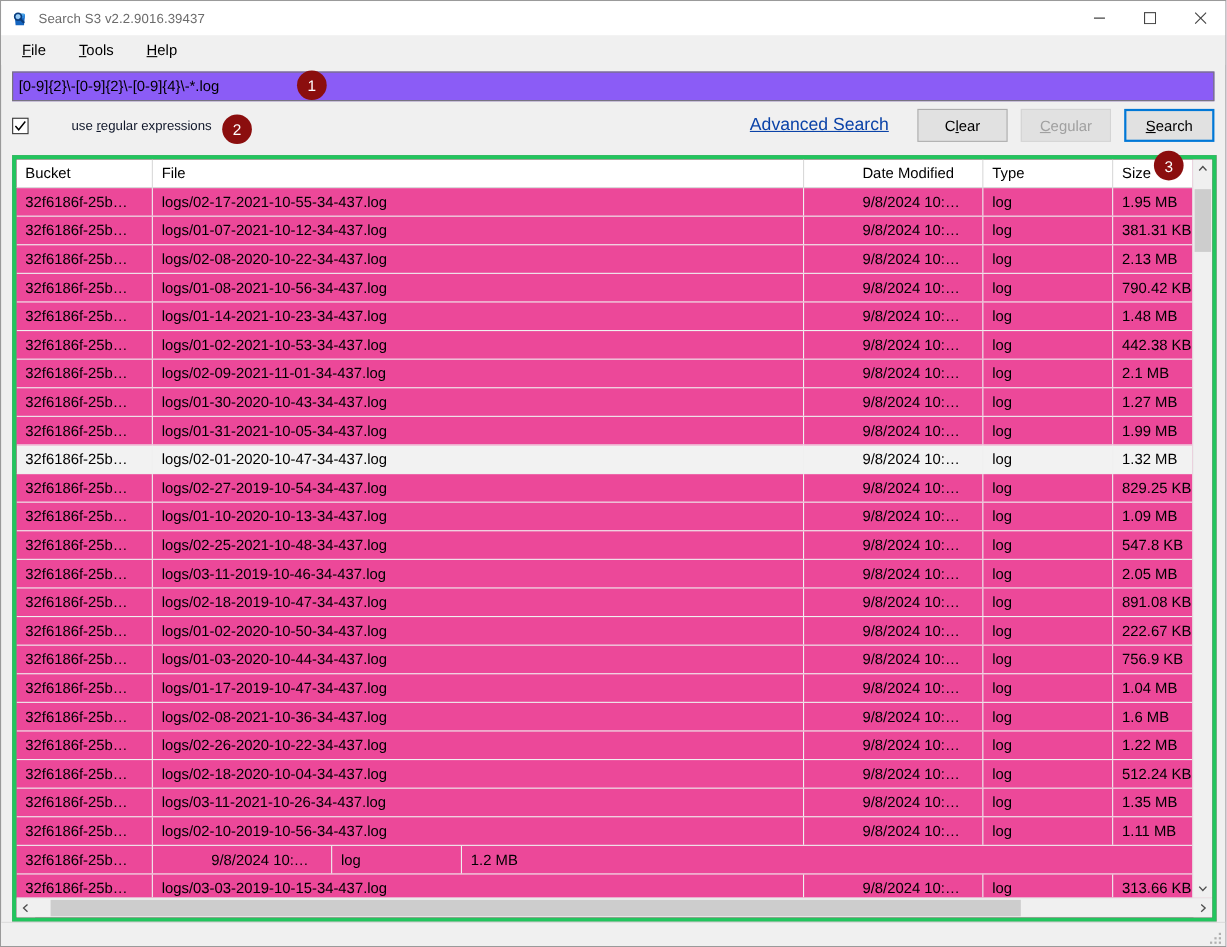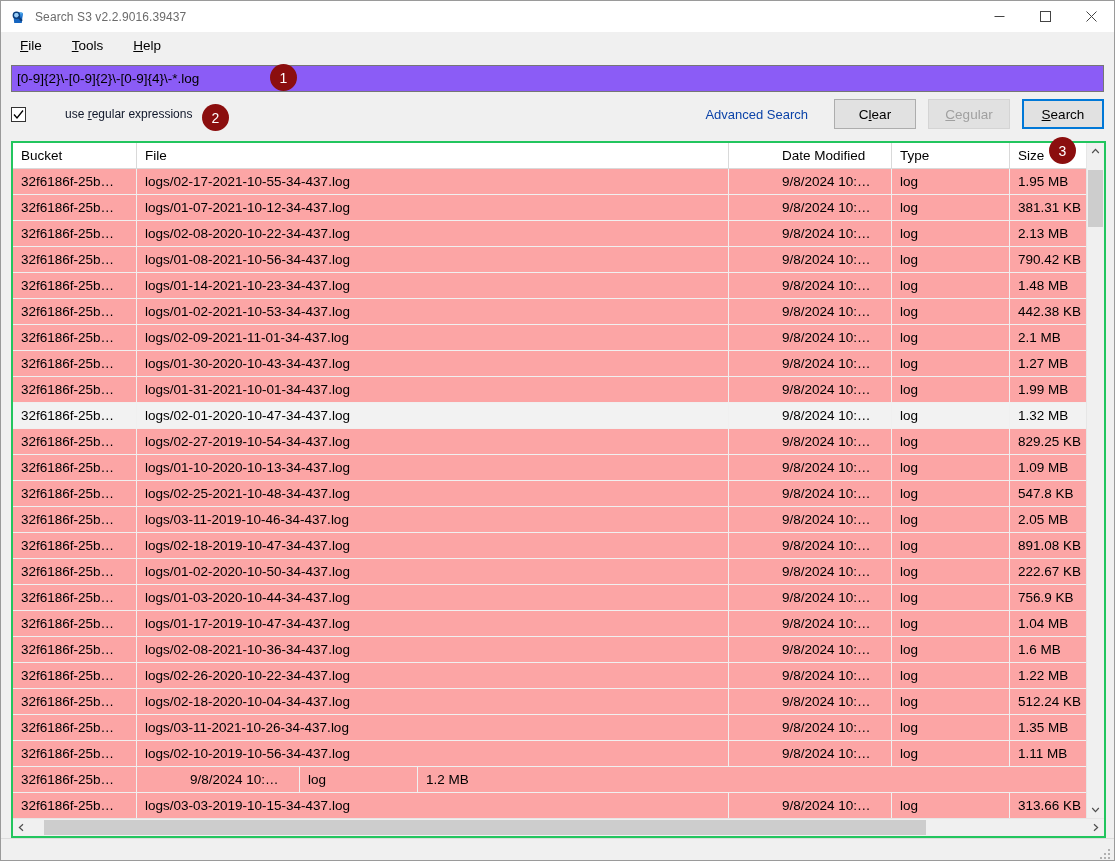"Advanced Search" #advanced-search-link { font-size: 13px -> 16px; text-decoration: none -> underline }
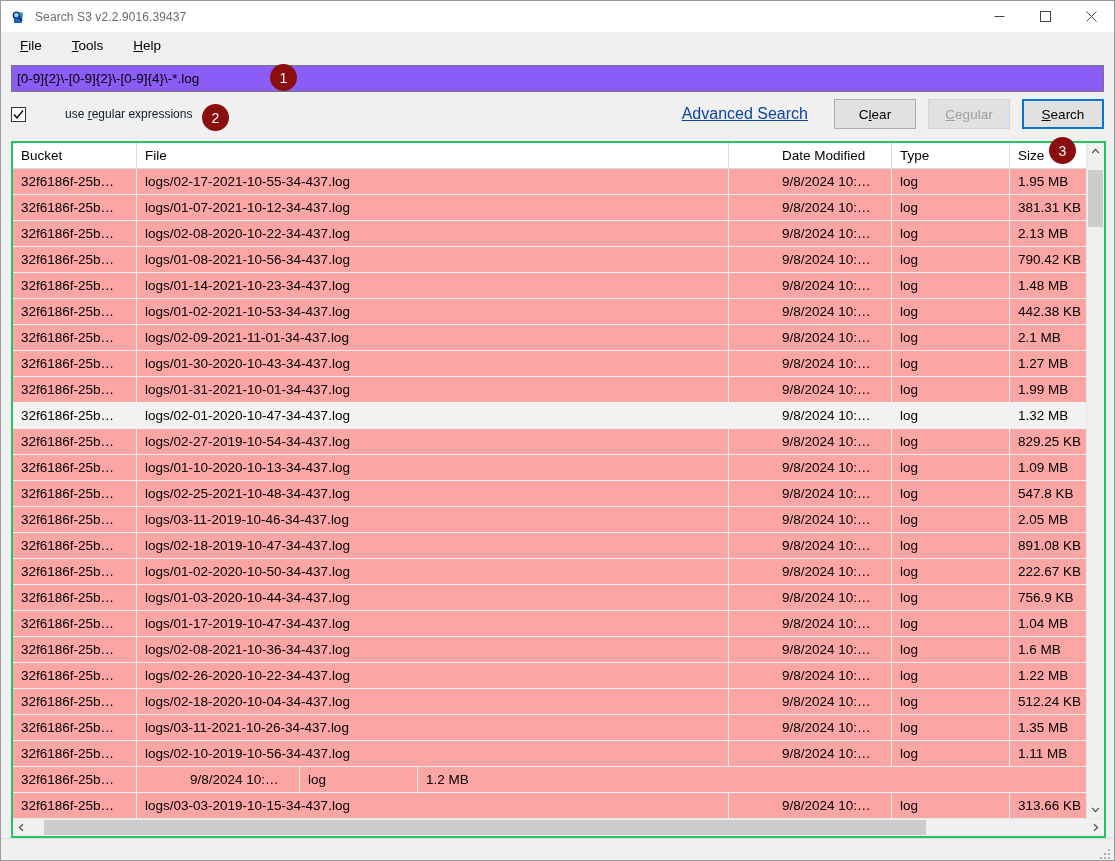"Bucket" #list-container { background: #fca5a5 -> #ec4899; border: 2px solid #22c55e -> 4px solid #22c55e }
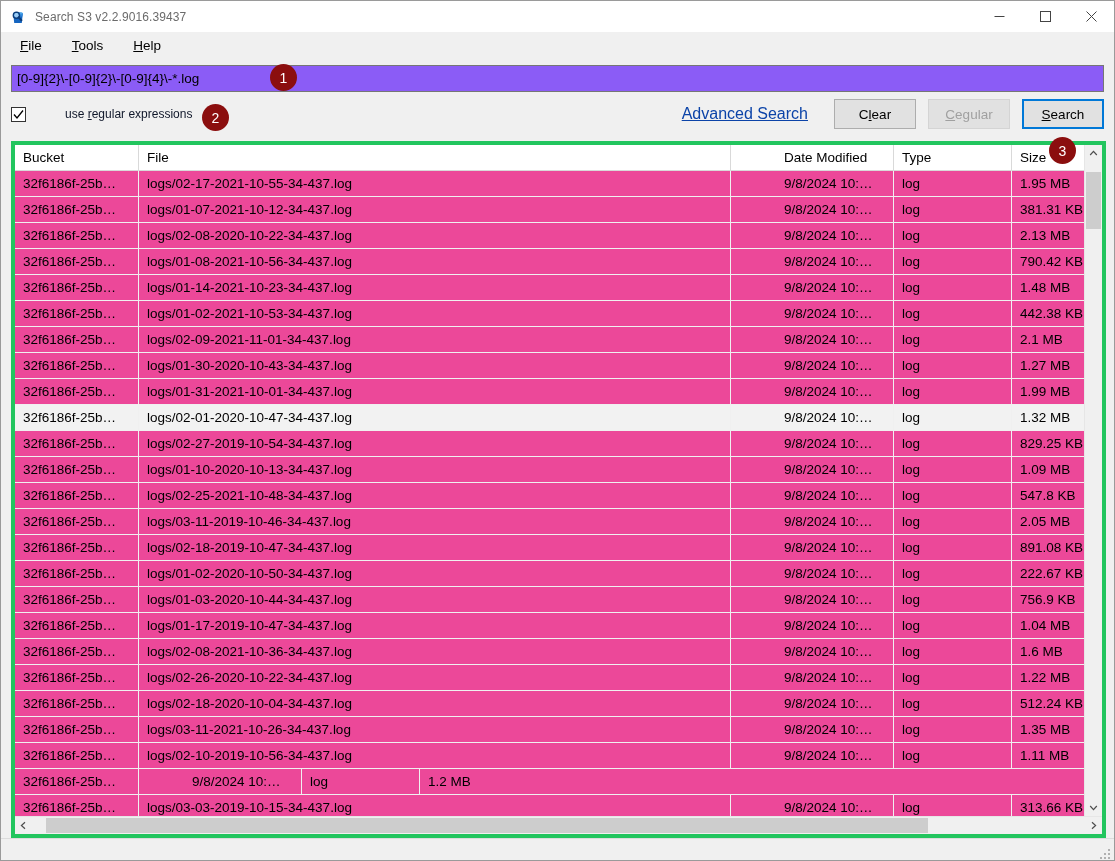"logs/01-31-2021-10-01-34-437.log" div.cell { text: logs/01-31-2021-10-01-34-437.log -> logs/01-31-2021-10-05-34-437.log }
